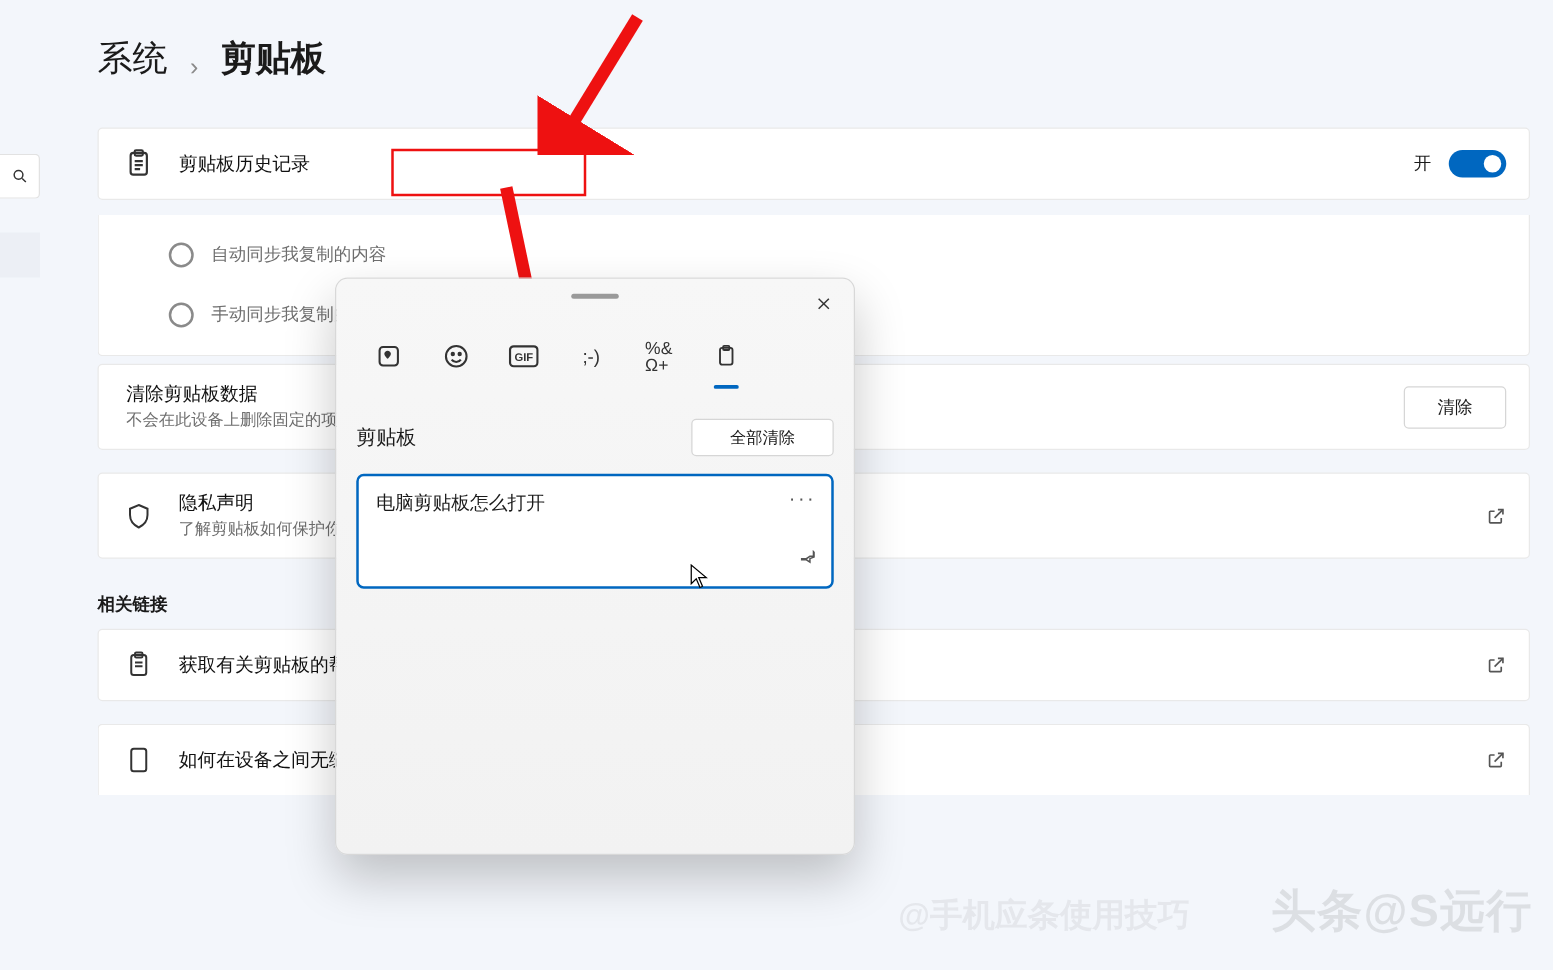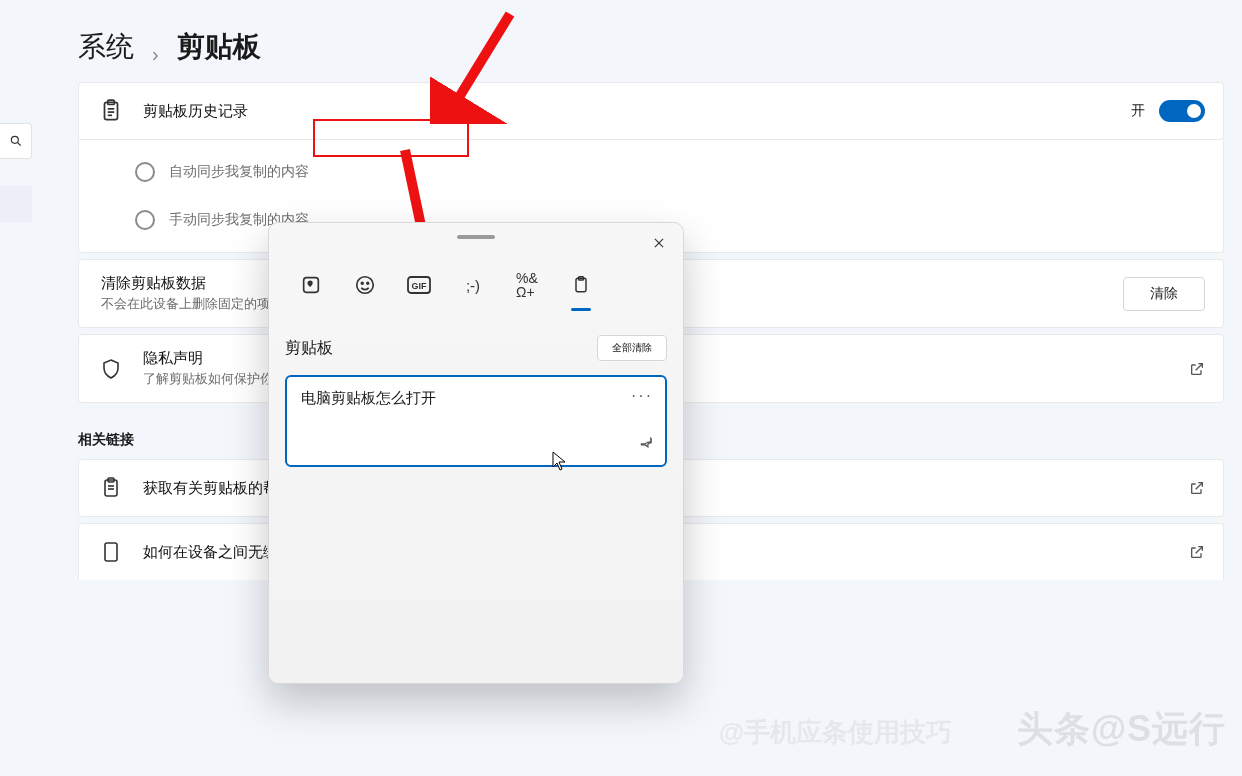"系统" .breadcrumb { margin-bottom: 16px -> 36px }
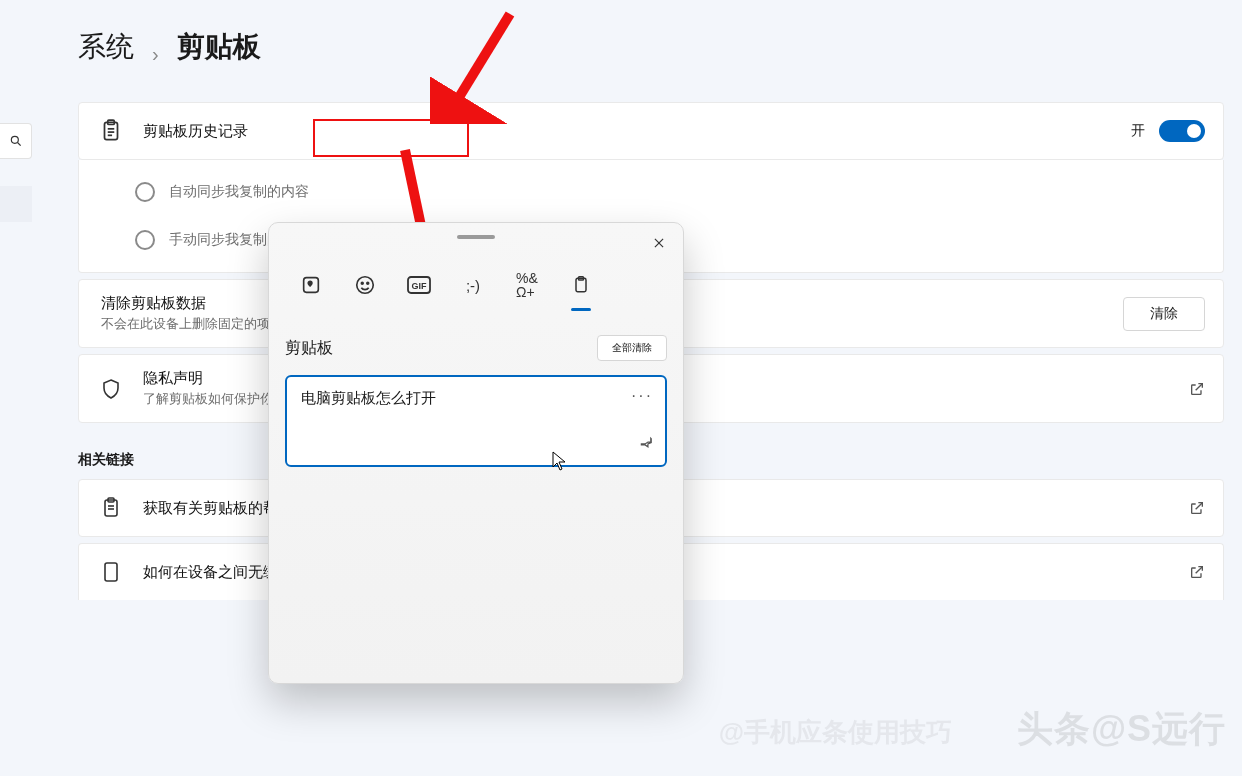"剪贴板历史记录" .card { margin-bottom: 6px -> 18px }
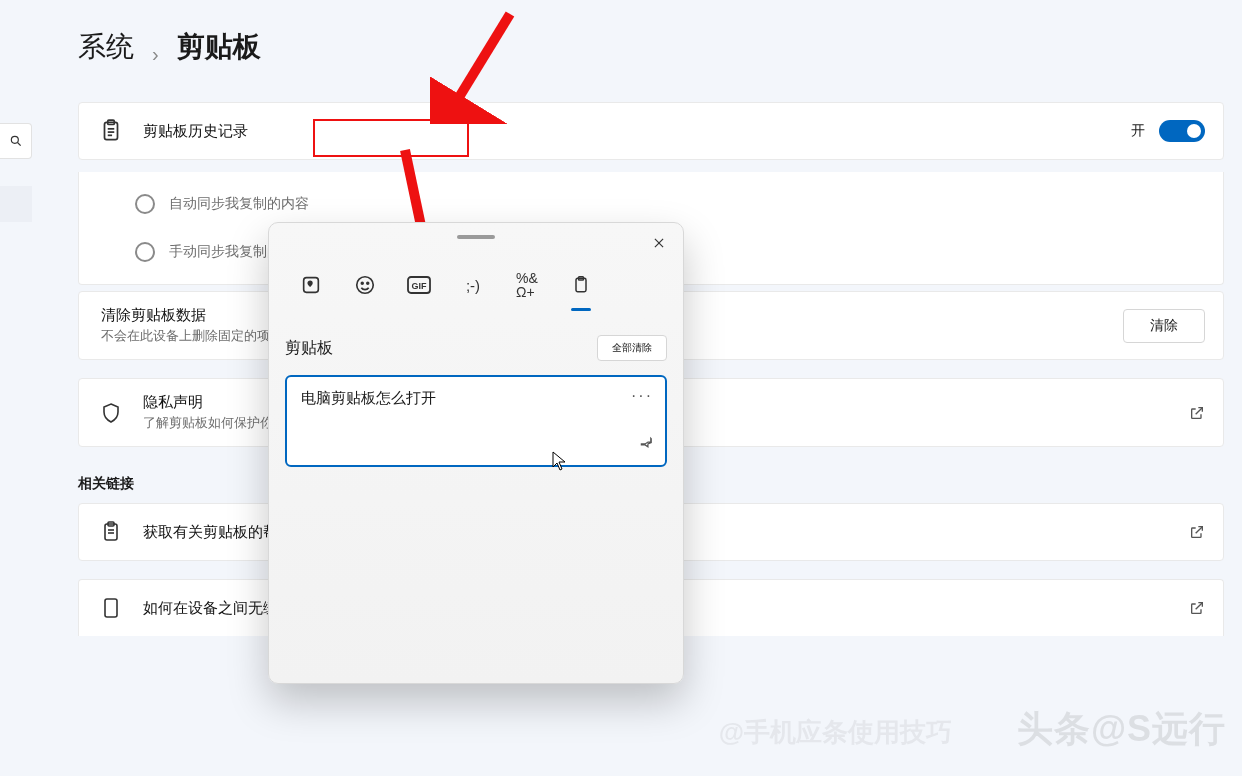"全部清除" .popup .hdr .clr { font-size: 10px -> 13px; padding: 5px 14px -> 5px 30px }
